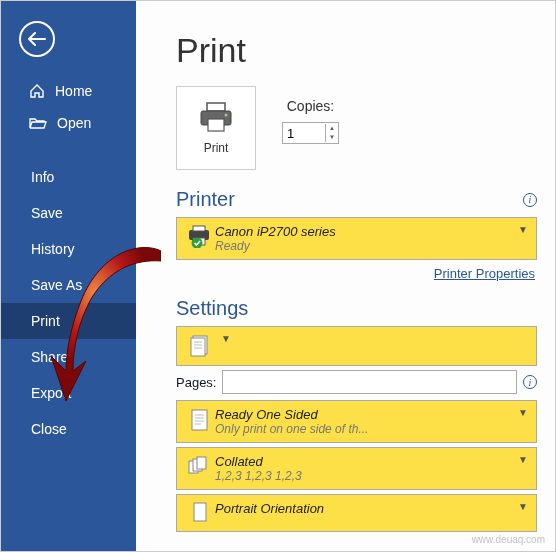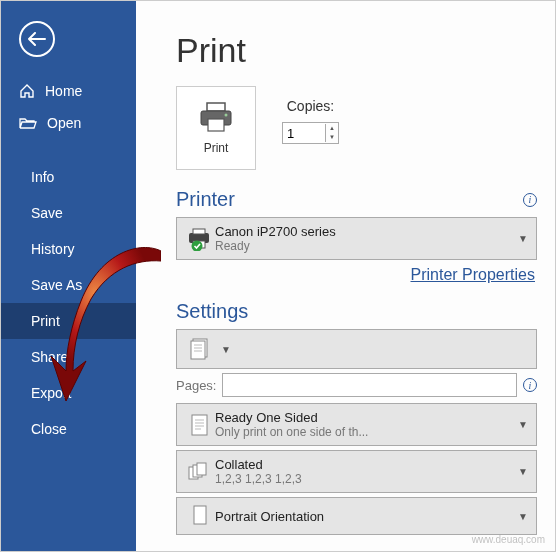"Home" .nav-item { padding: 8px 18px -> 8px 28px }
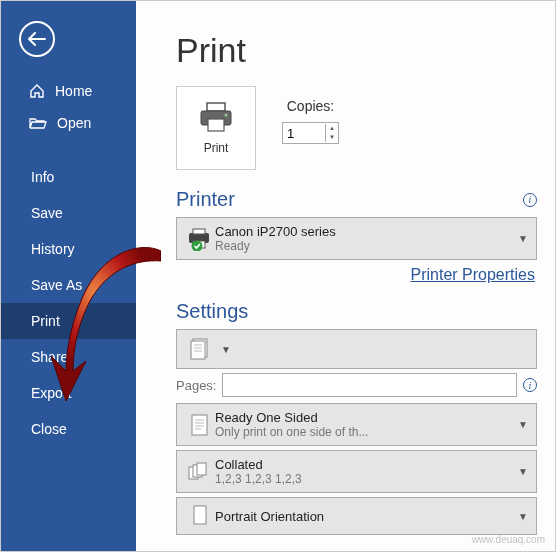"Canon iP2700 series" .dropdown { align-items: center -> flex-start; background: #e5e5e5 -> #fde047; font-style: none -> italic }
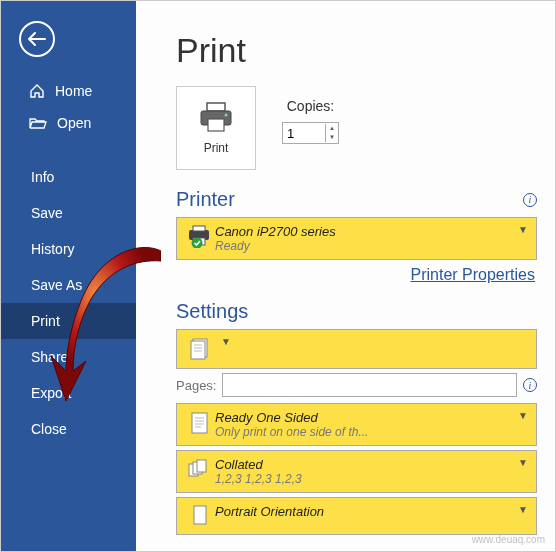"Printer Properties" .link { font-size: 16px -> 13px }
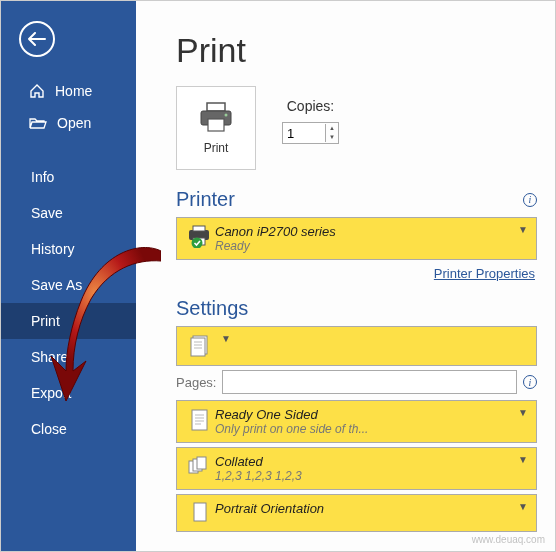"Pages:" .pages-row label { color: #737373 -> #0f172a }
